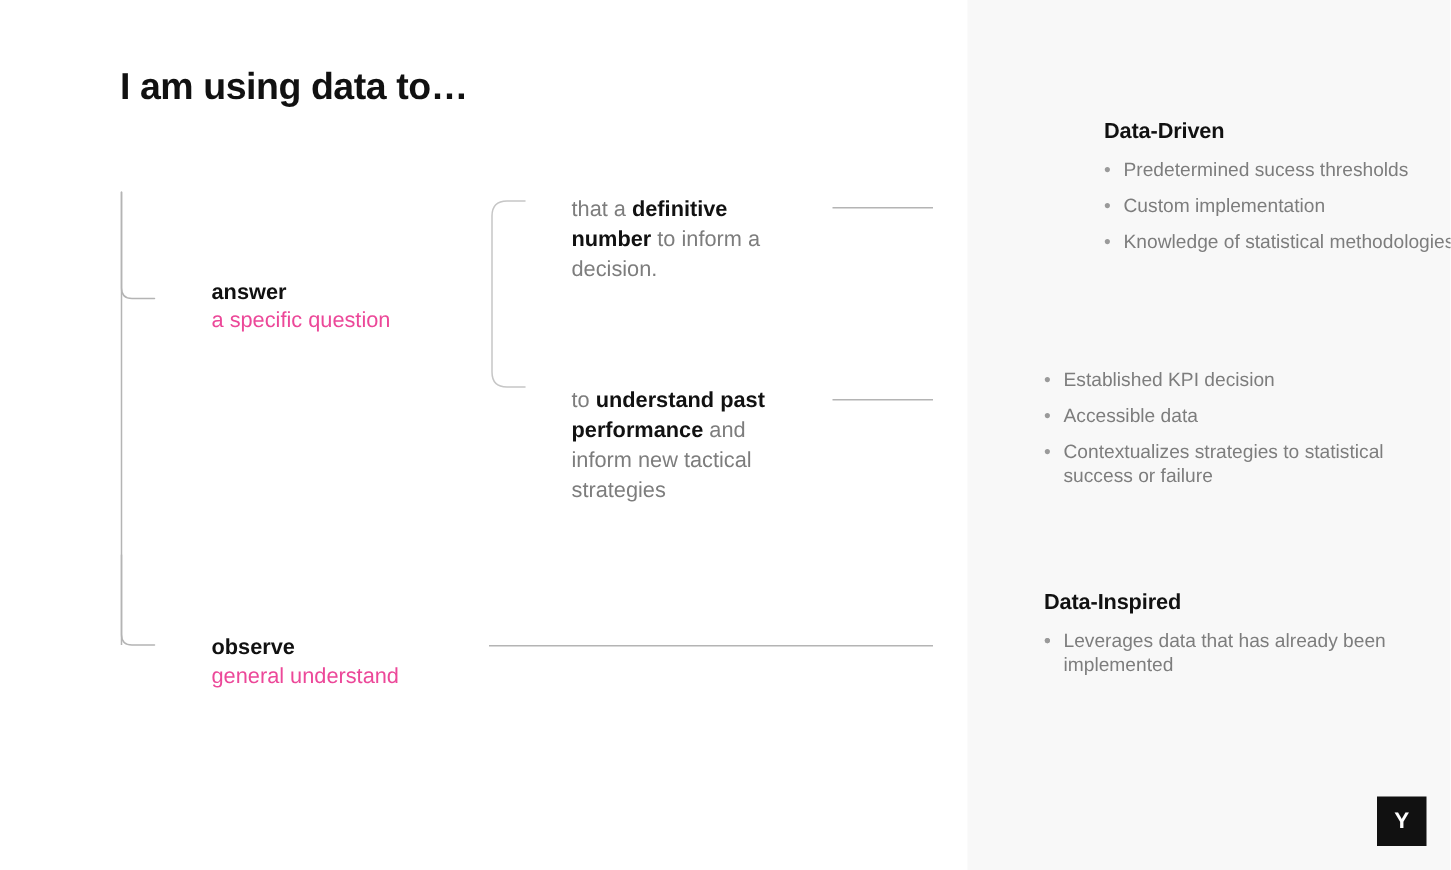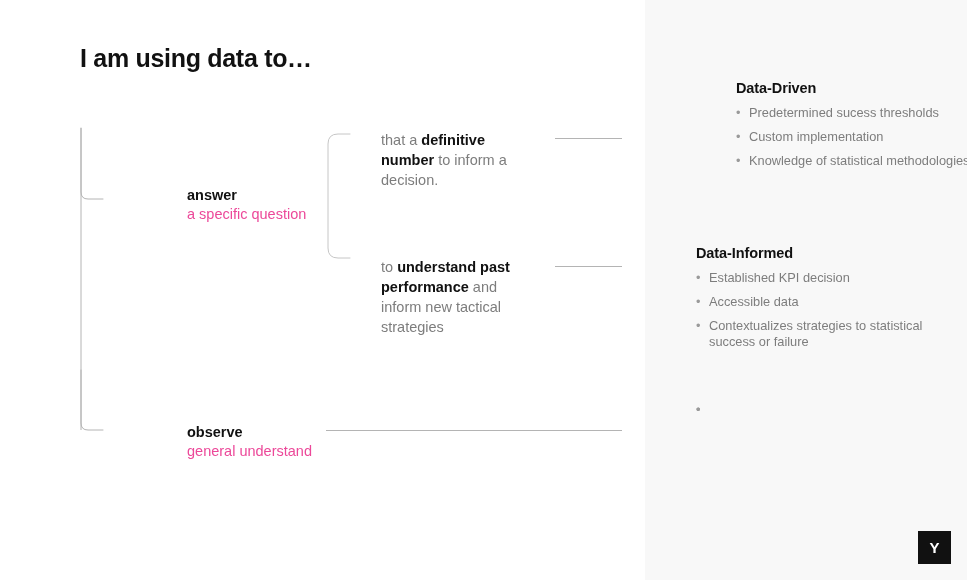"answer" .node-label { margin-left: 46px -> none }
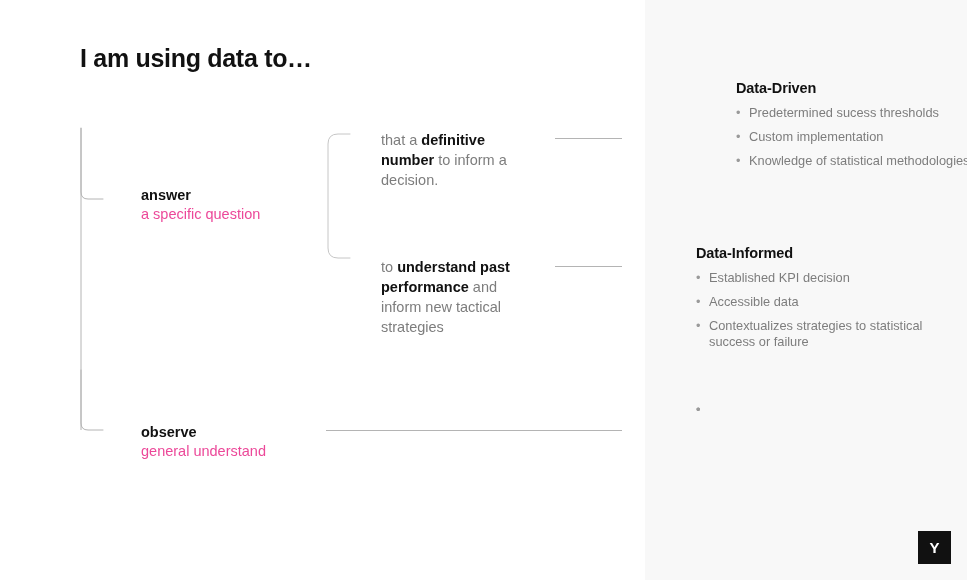"Data-Informed" div.rp-heading { html: <div>Data-Informed</div> -> none }
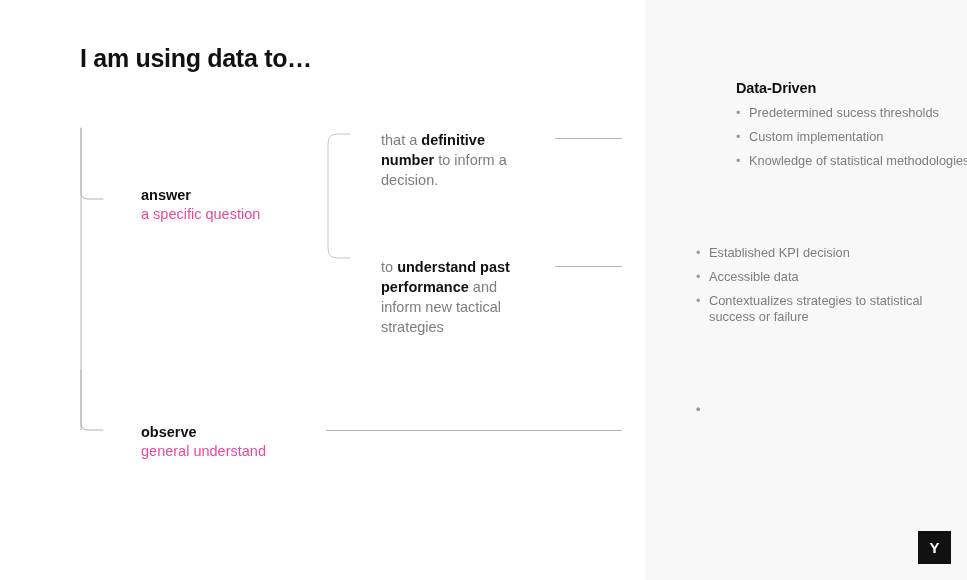"Data-Inspired" div.rp-heading { html: none -> <div>Data-Inspired</div> }
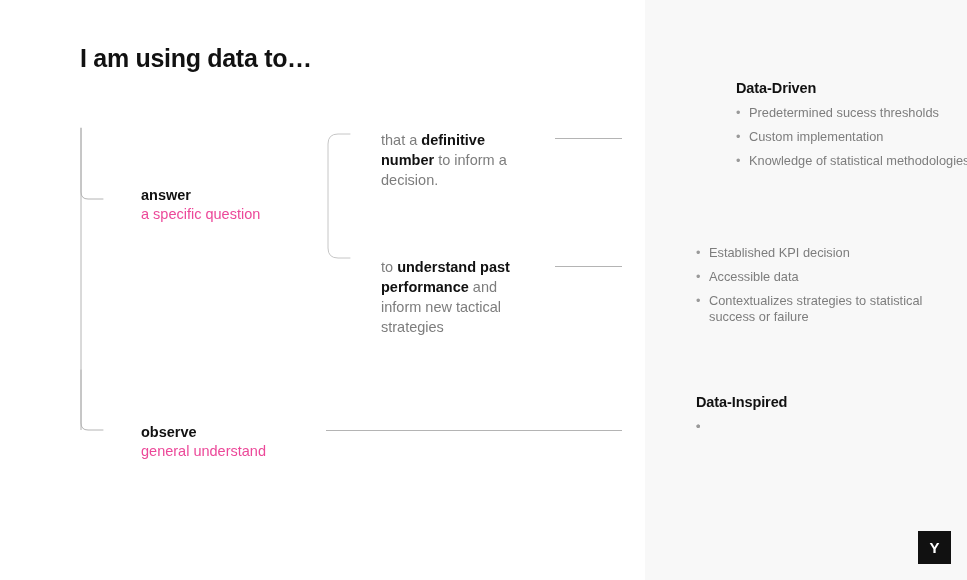"Leverages data that has already" span { html: none -> <span>Leverages data that has already been implemented</span> }
